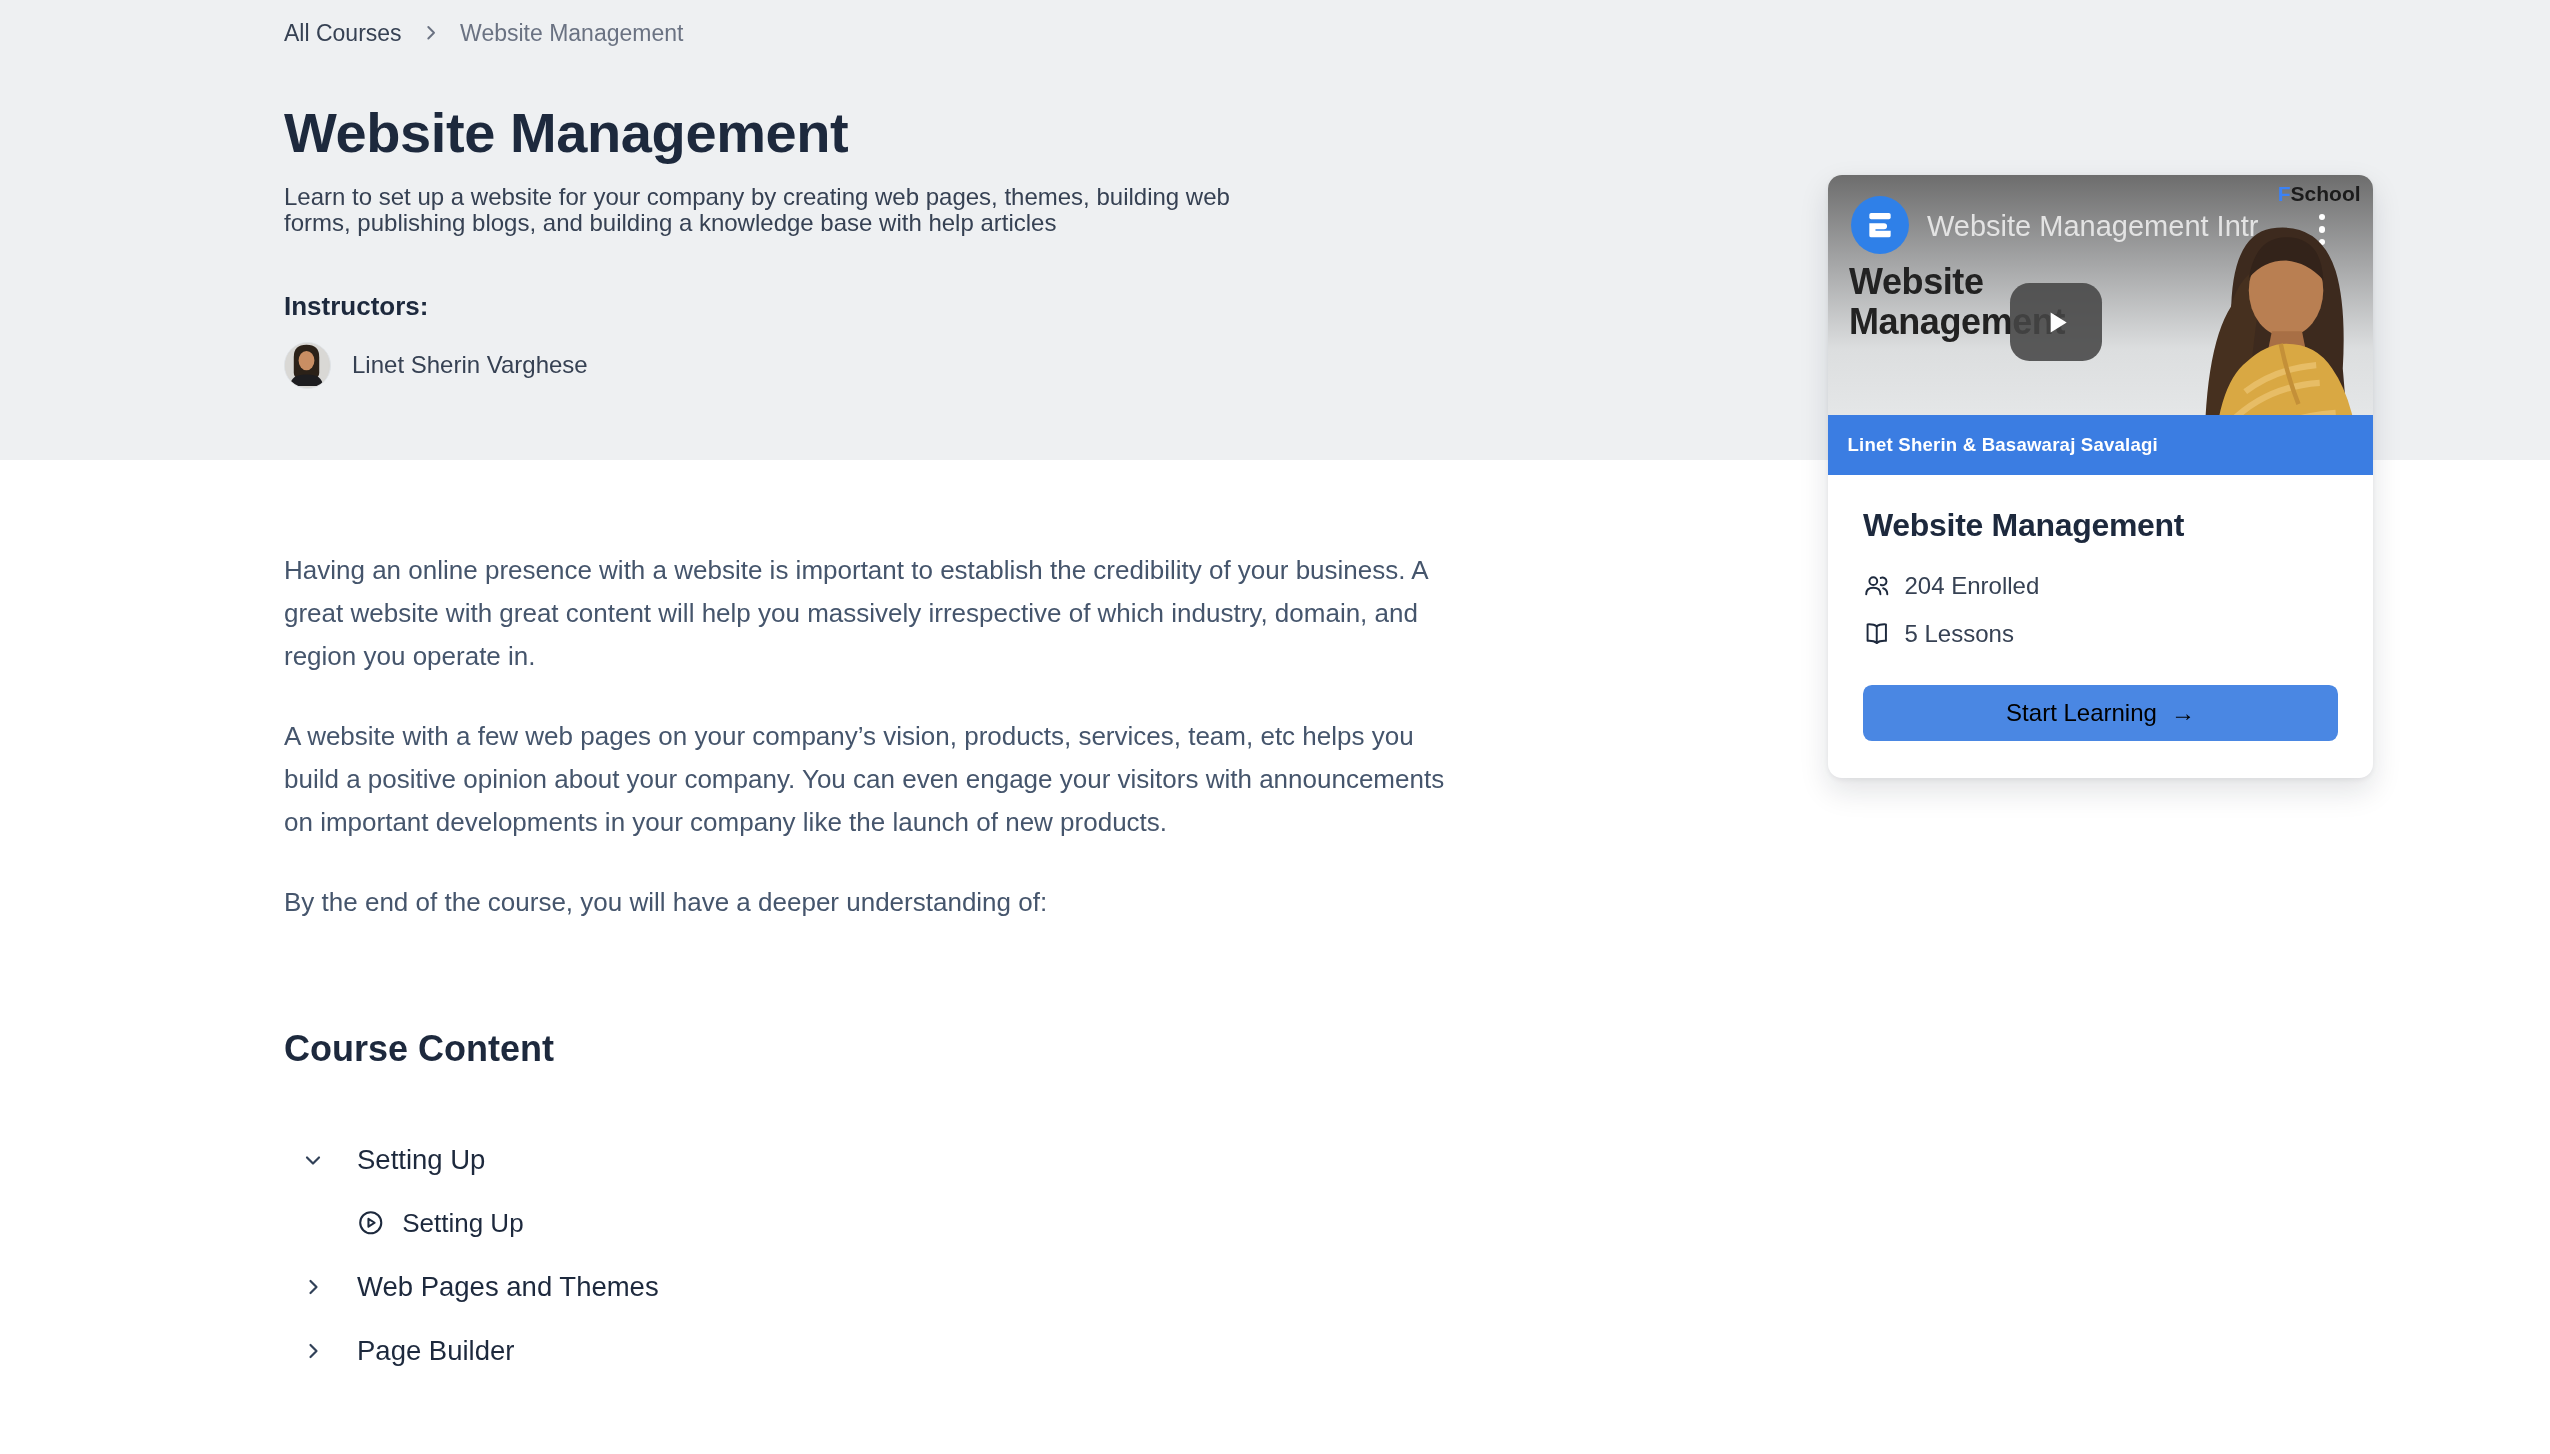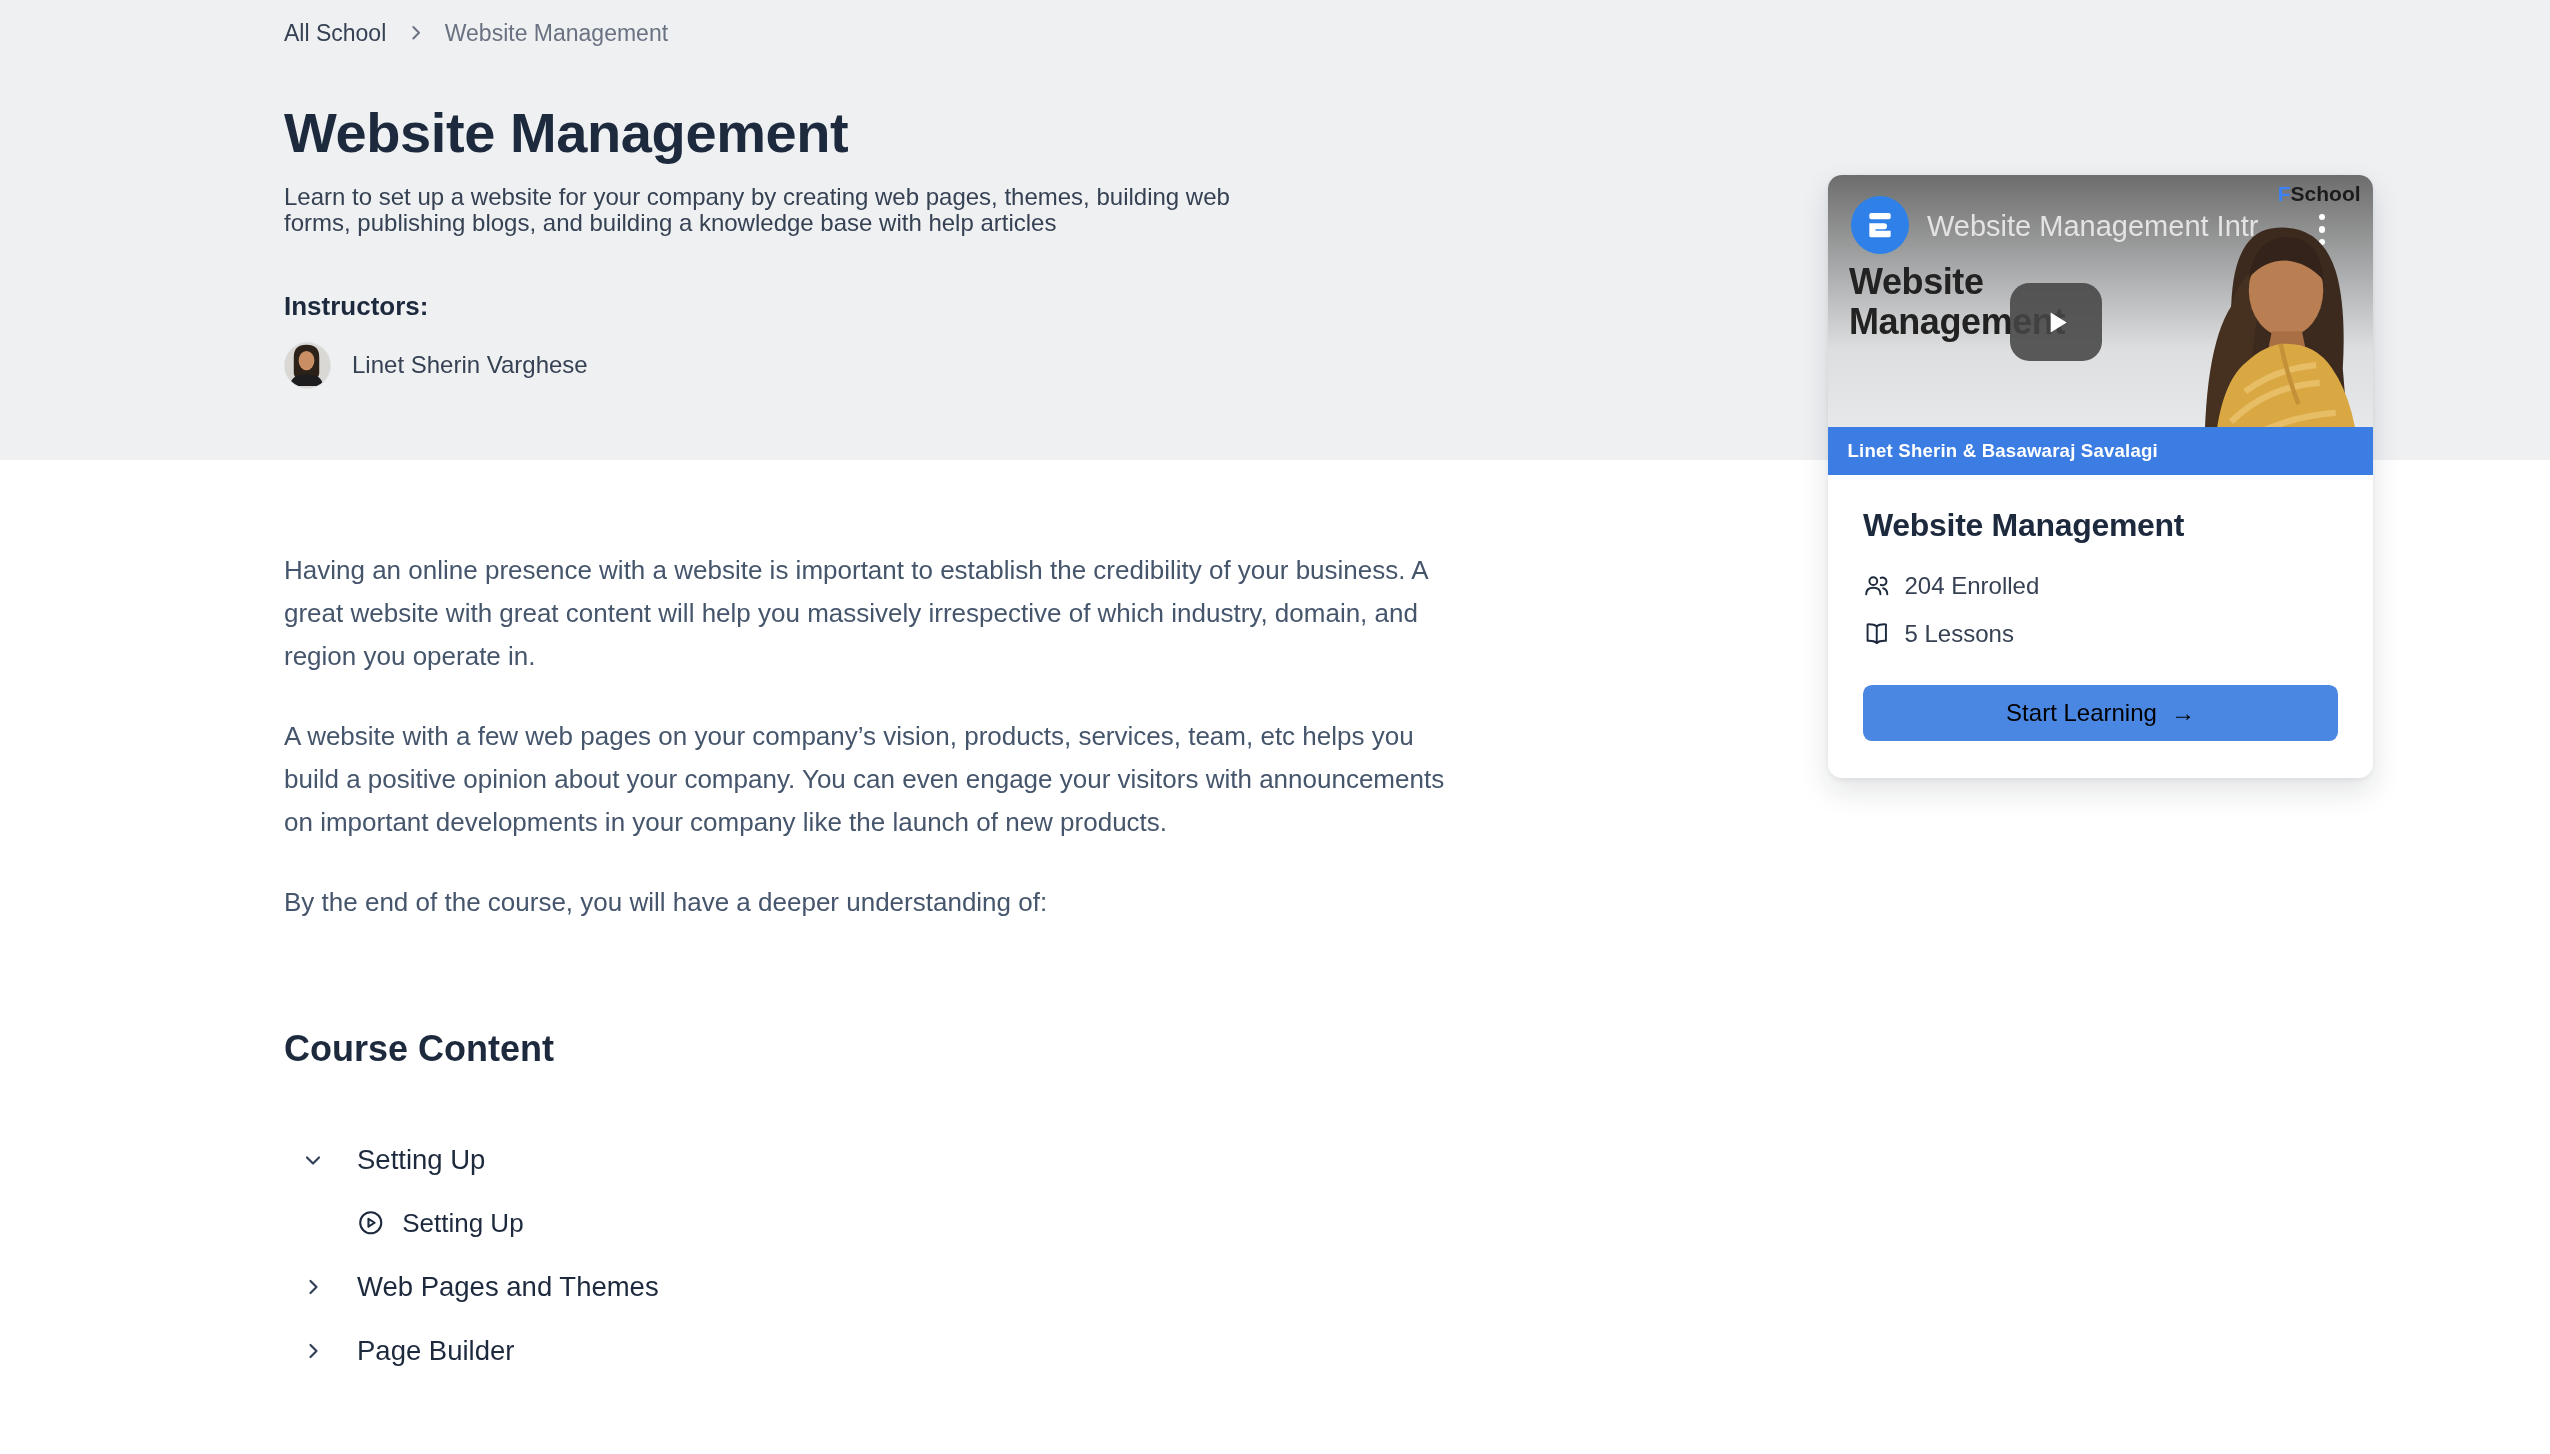"All School" span.crumb-link { text: School -> Courses }
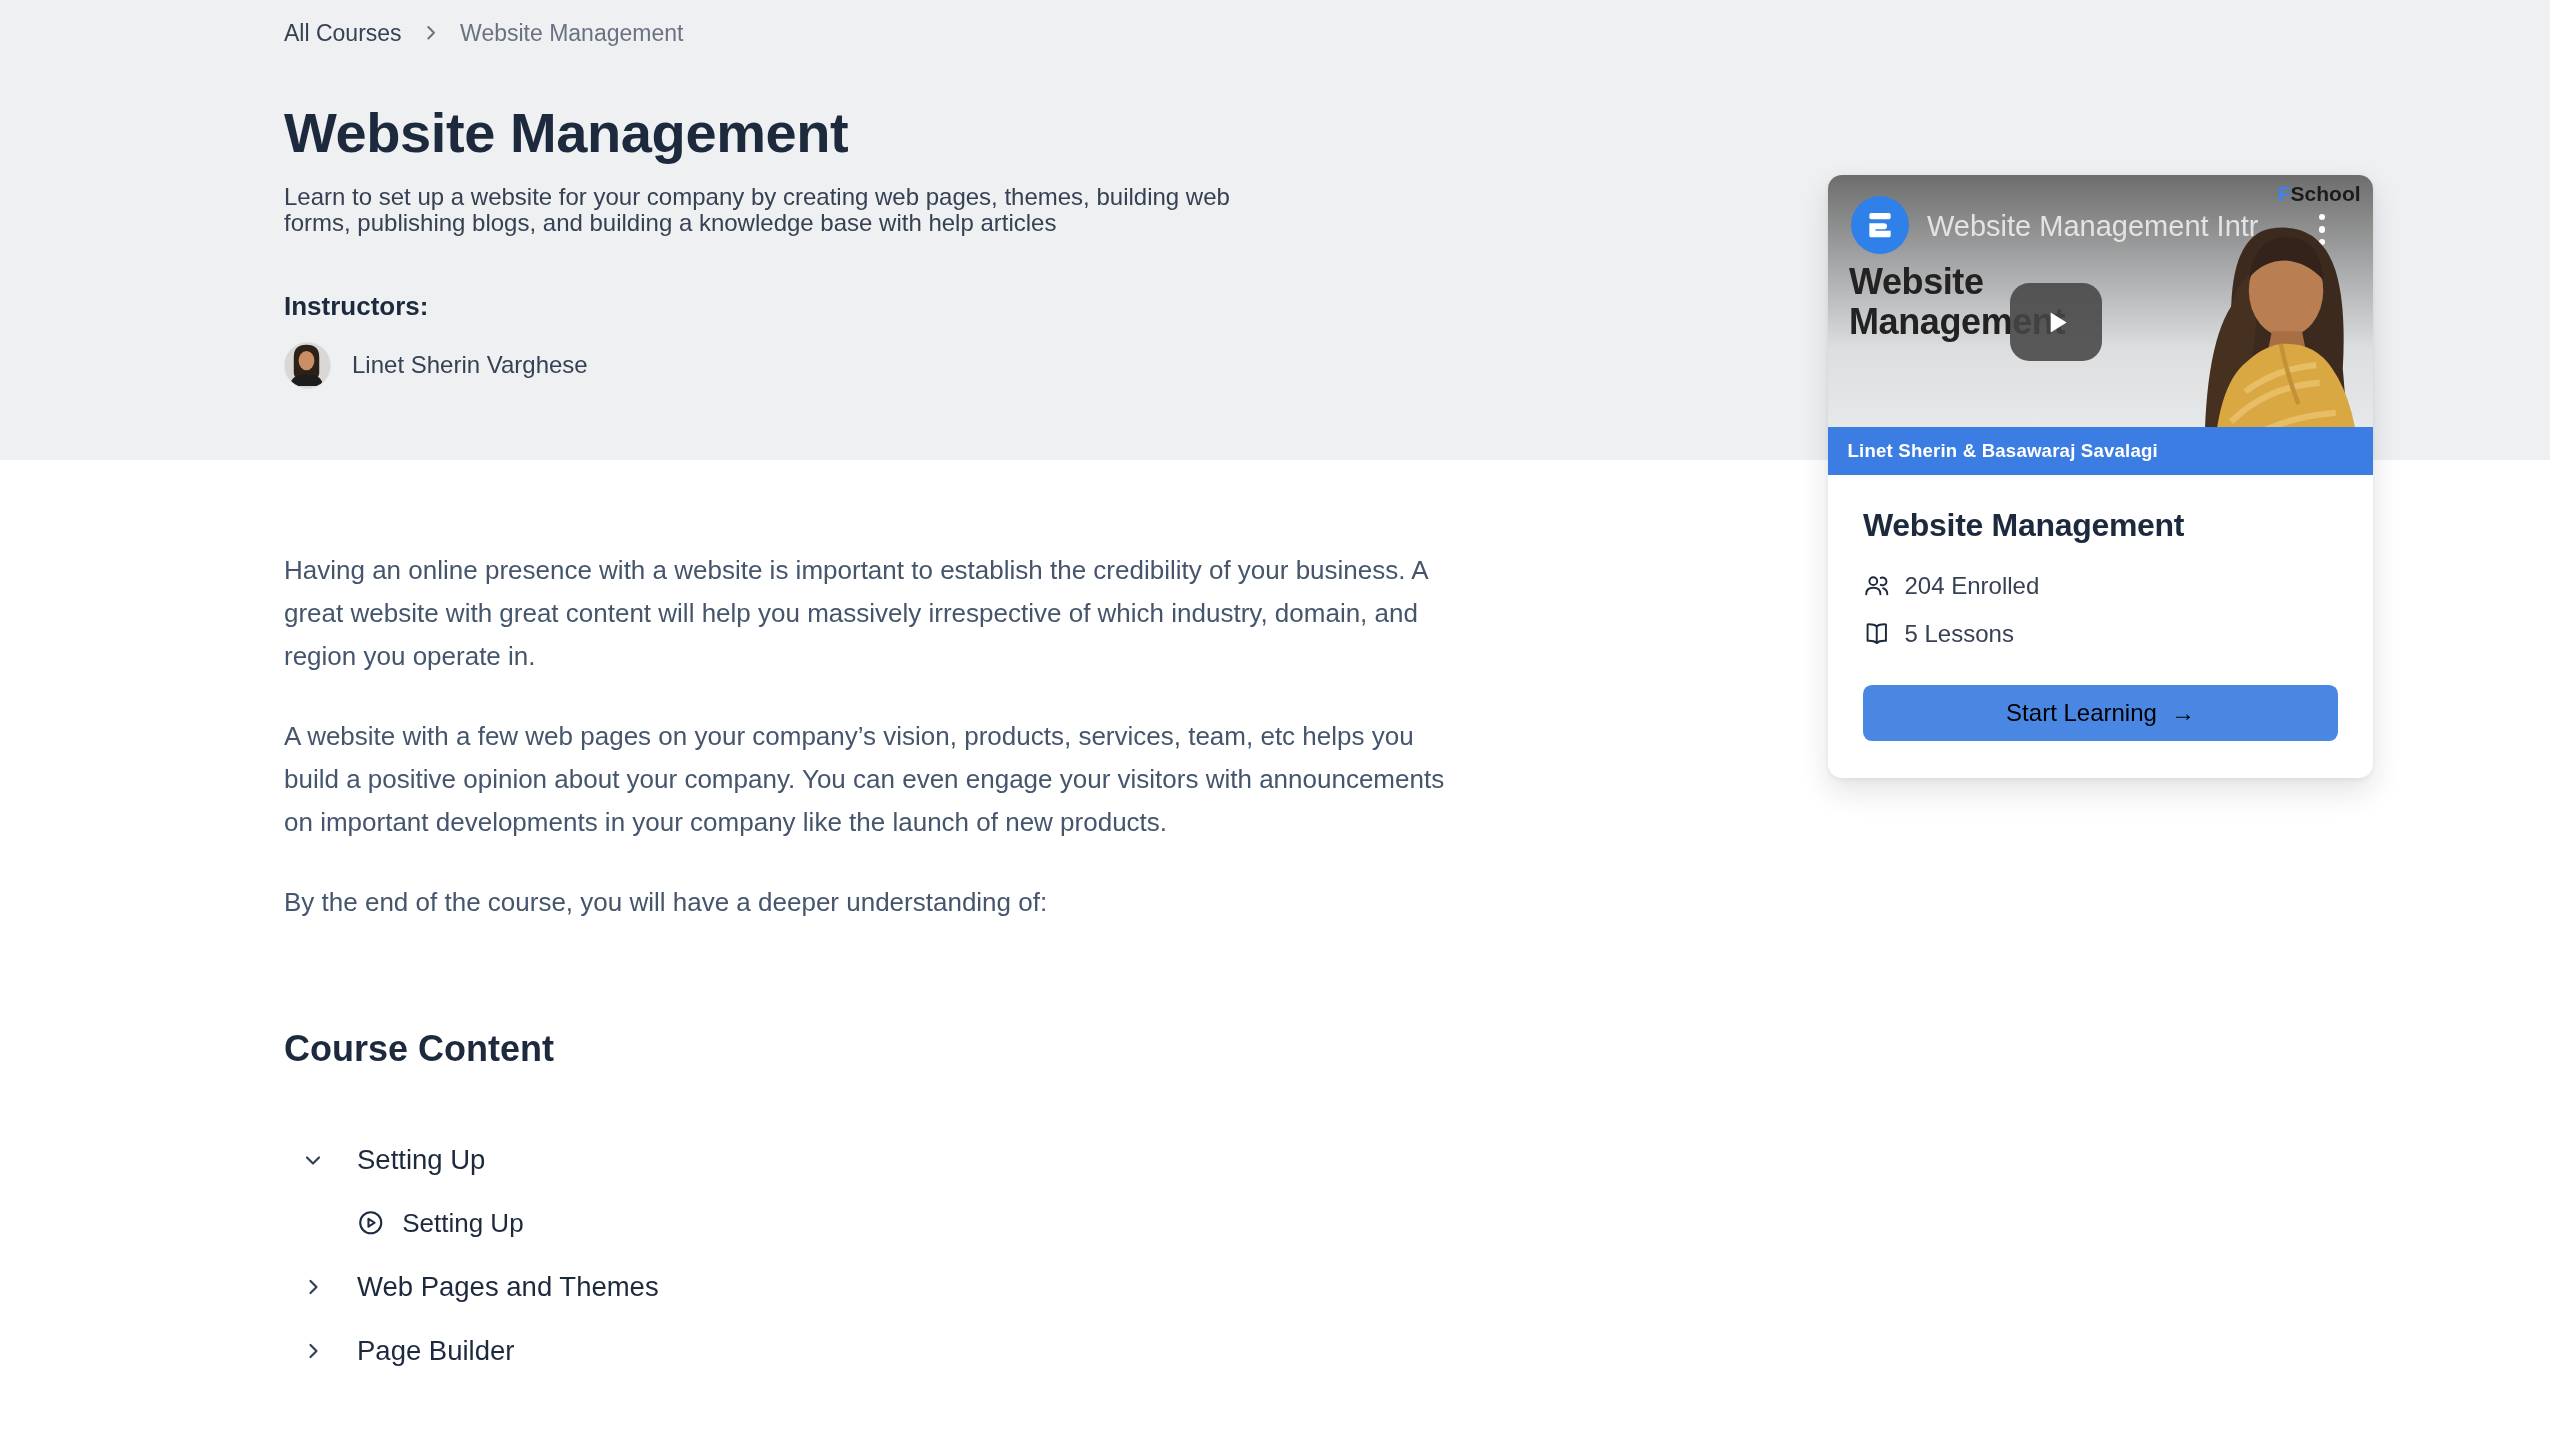"Linet Sherin & Basawaraj Savalagi" .caption-bar { height: 48px -> 60px }
